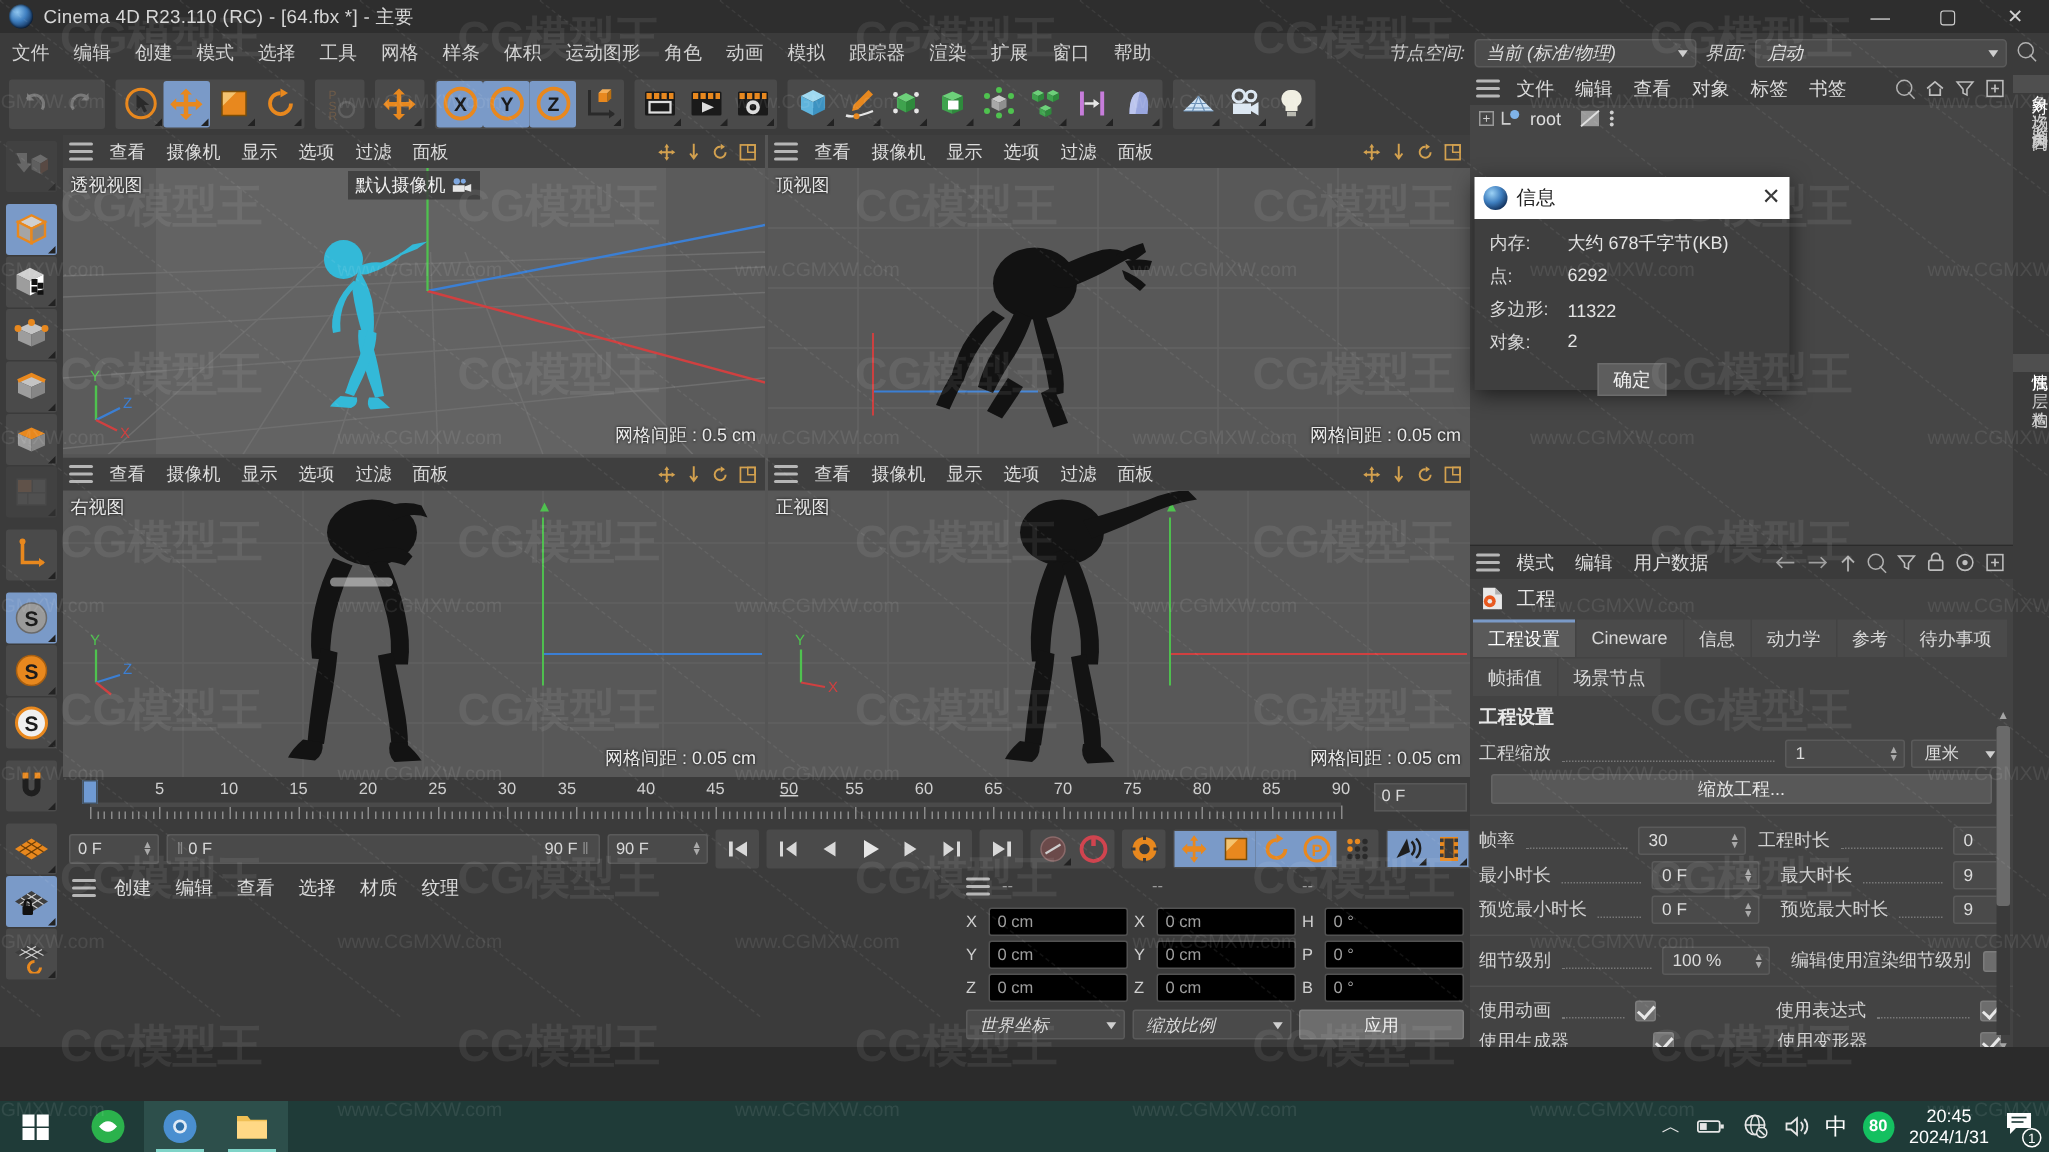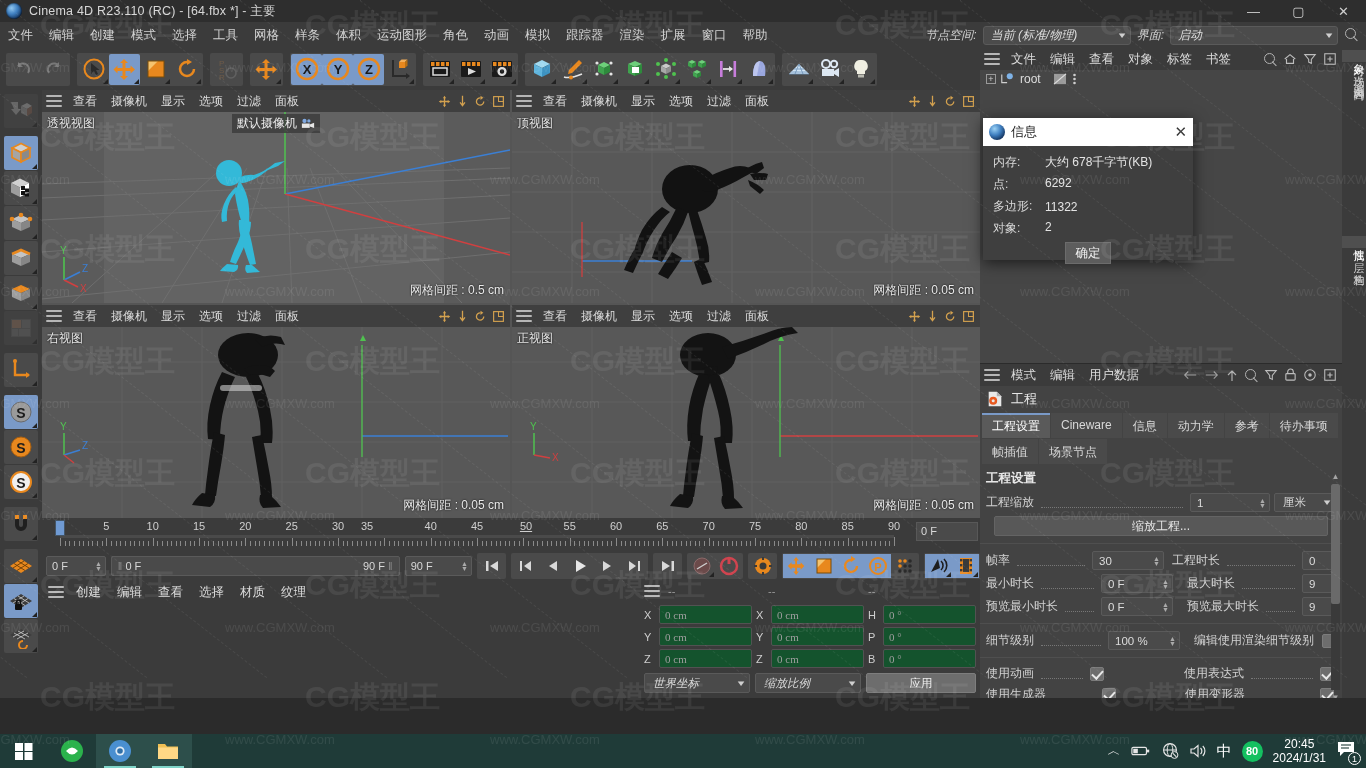"35" div.tl-num { left: 325px -> 336px }
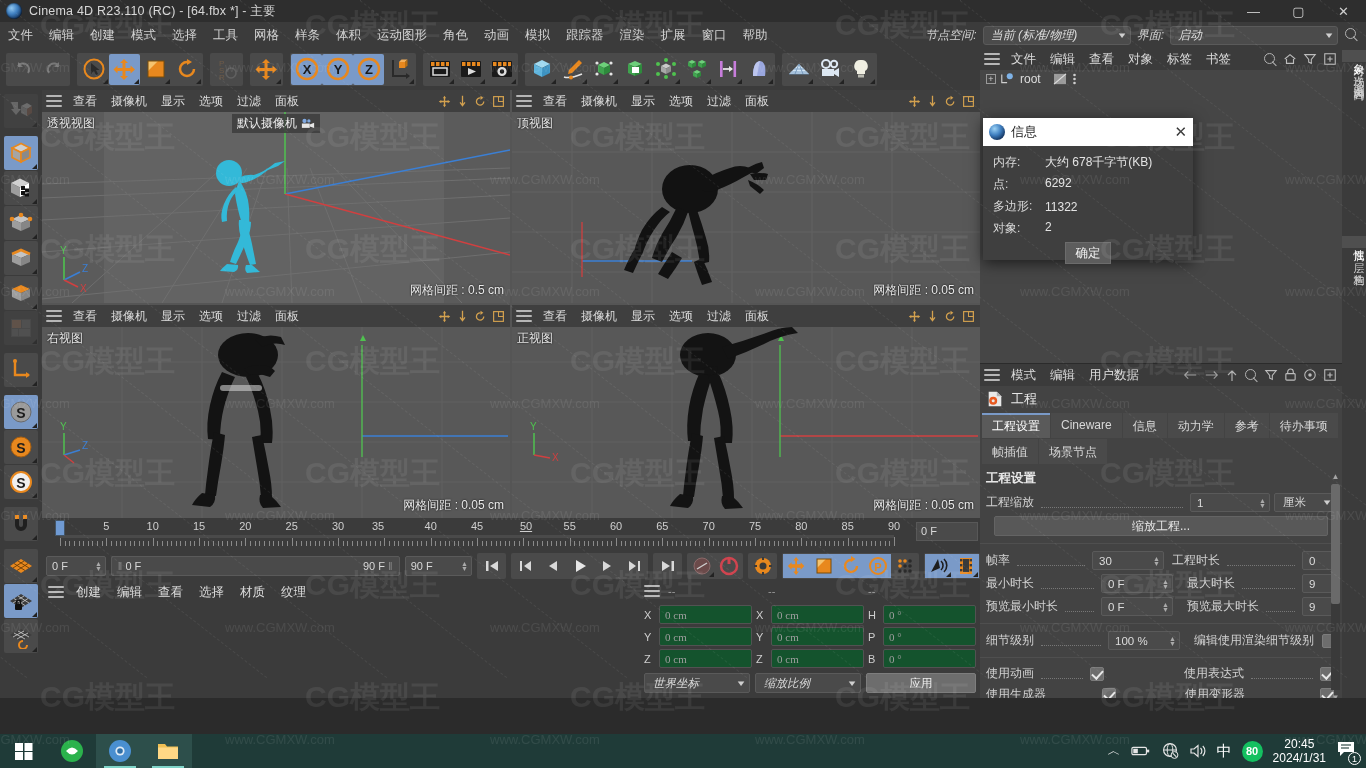"0 cm" .co-in { background: #14532d -> #000000; font-family: Liberation Serif, serif -> none }
